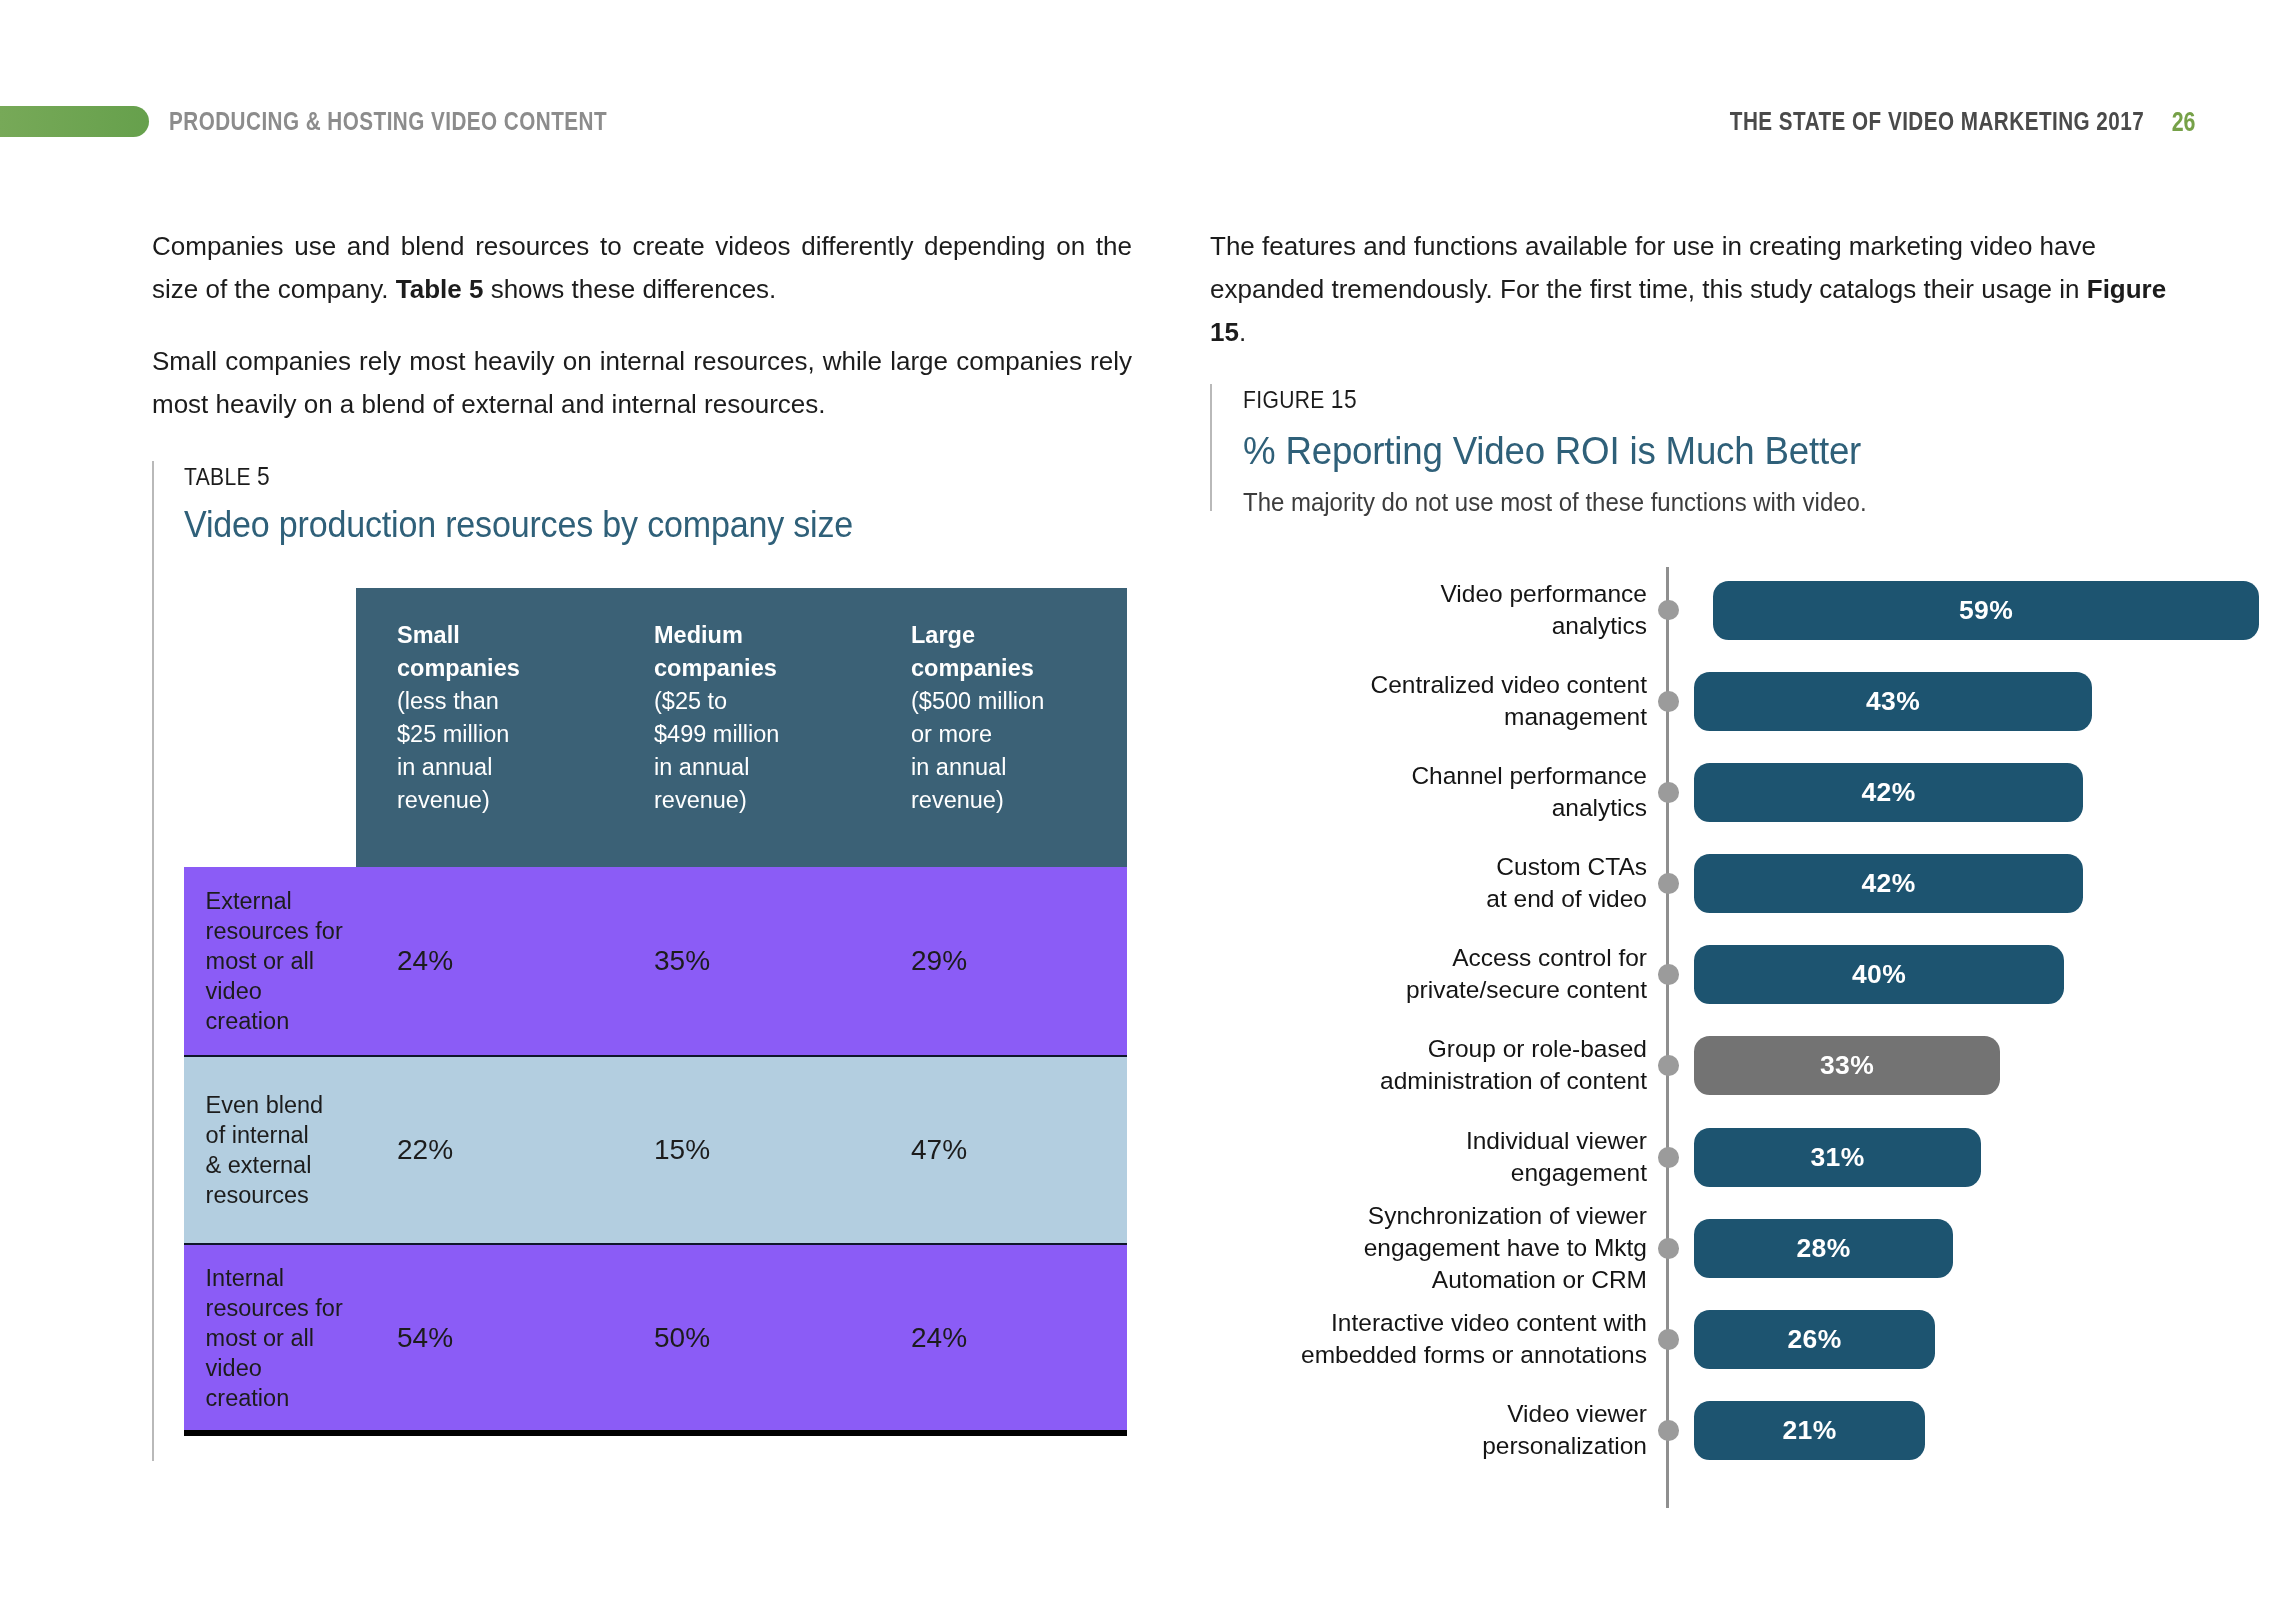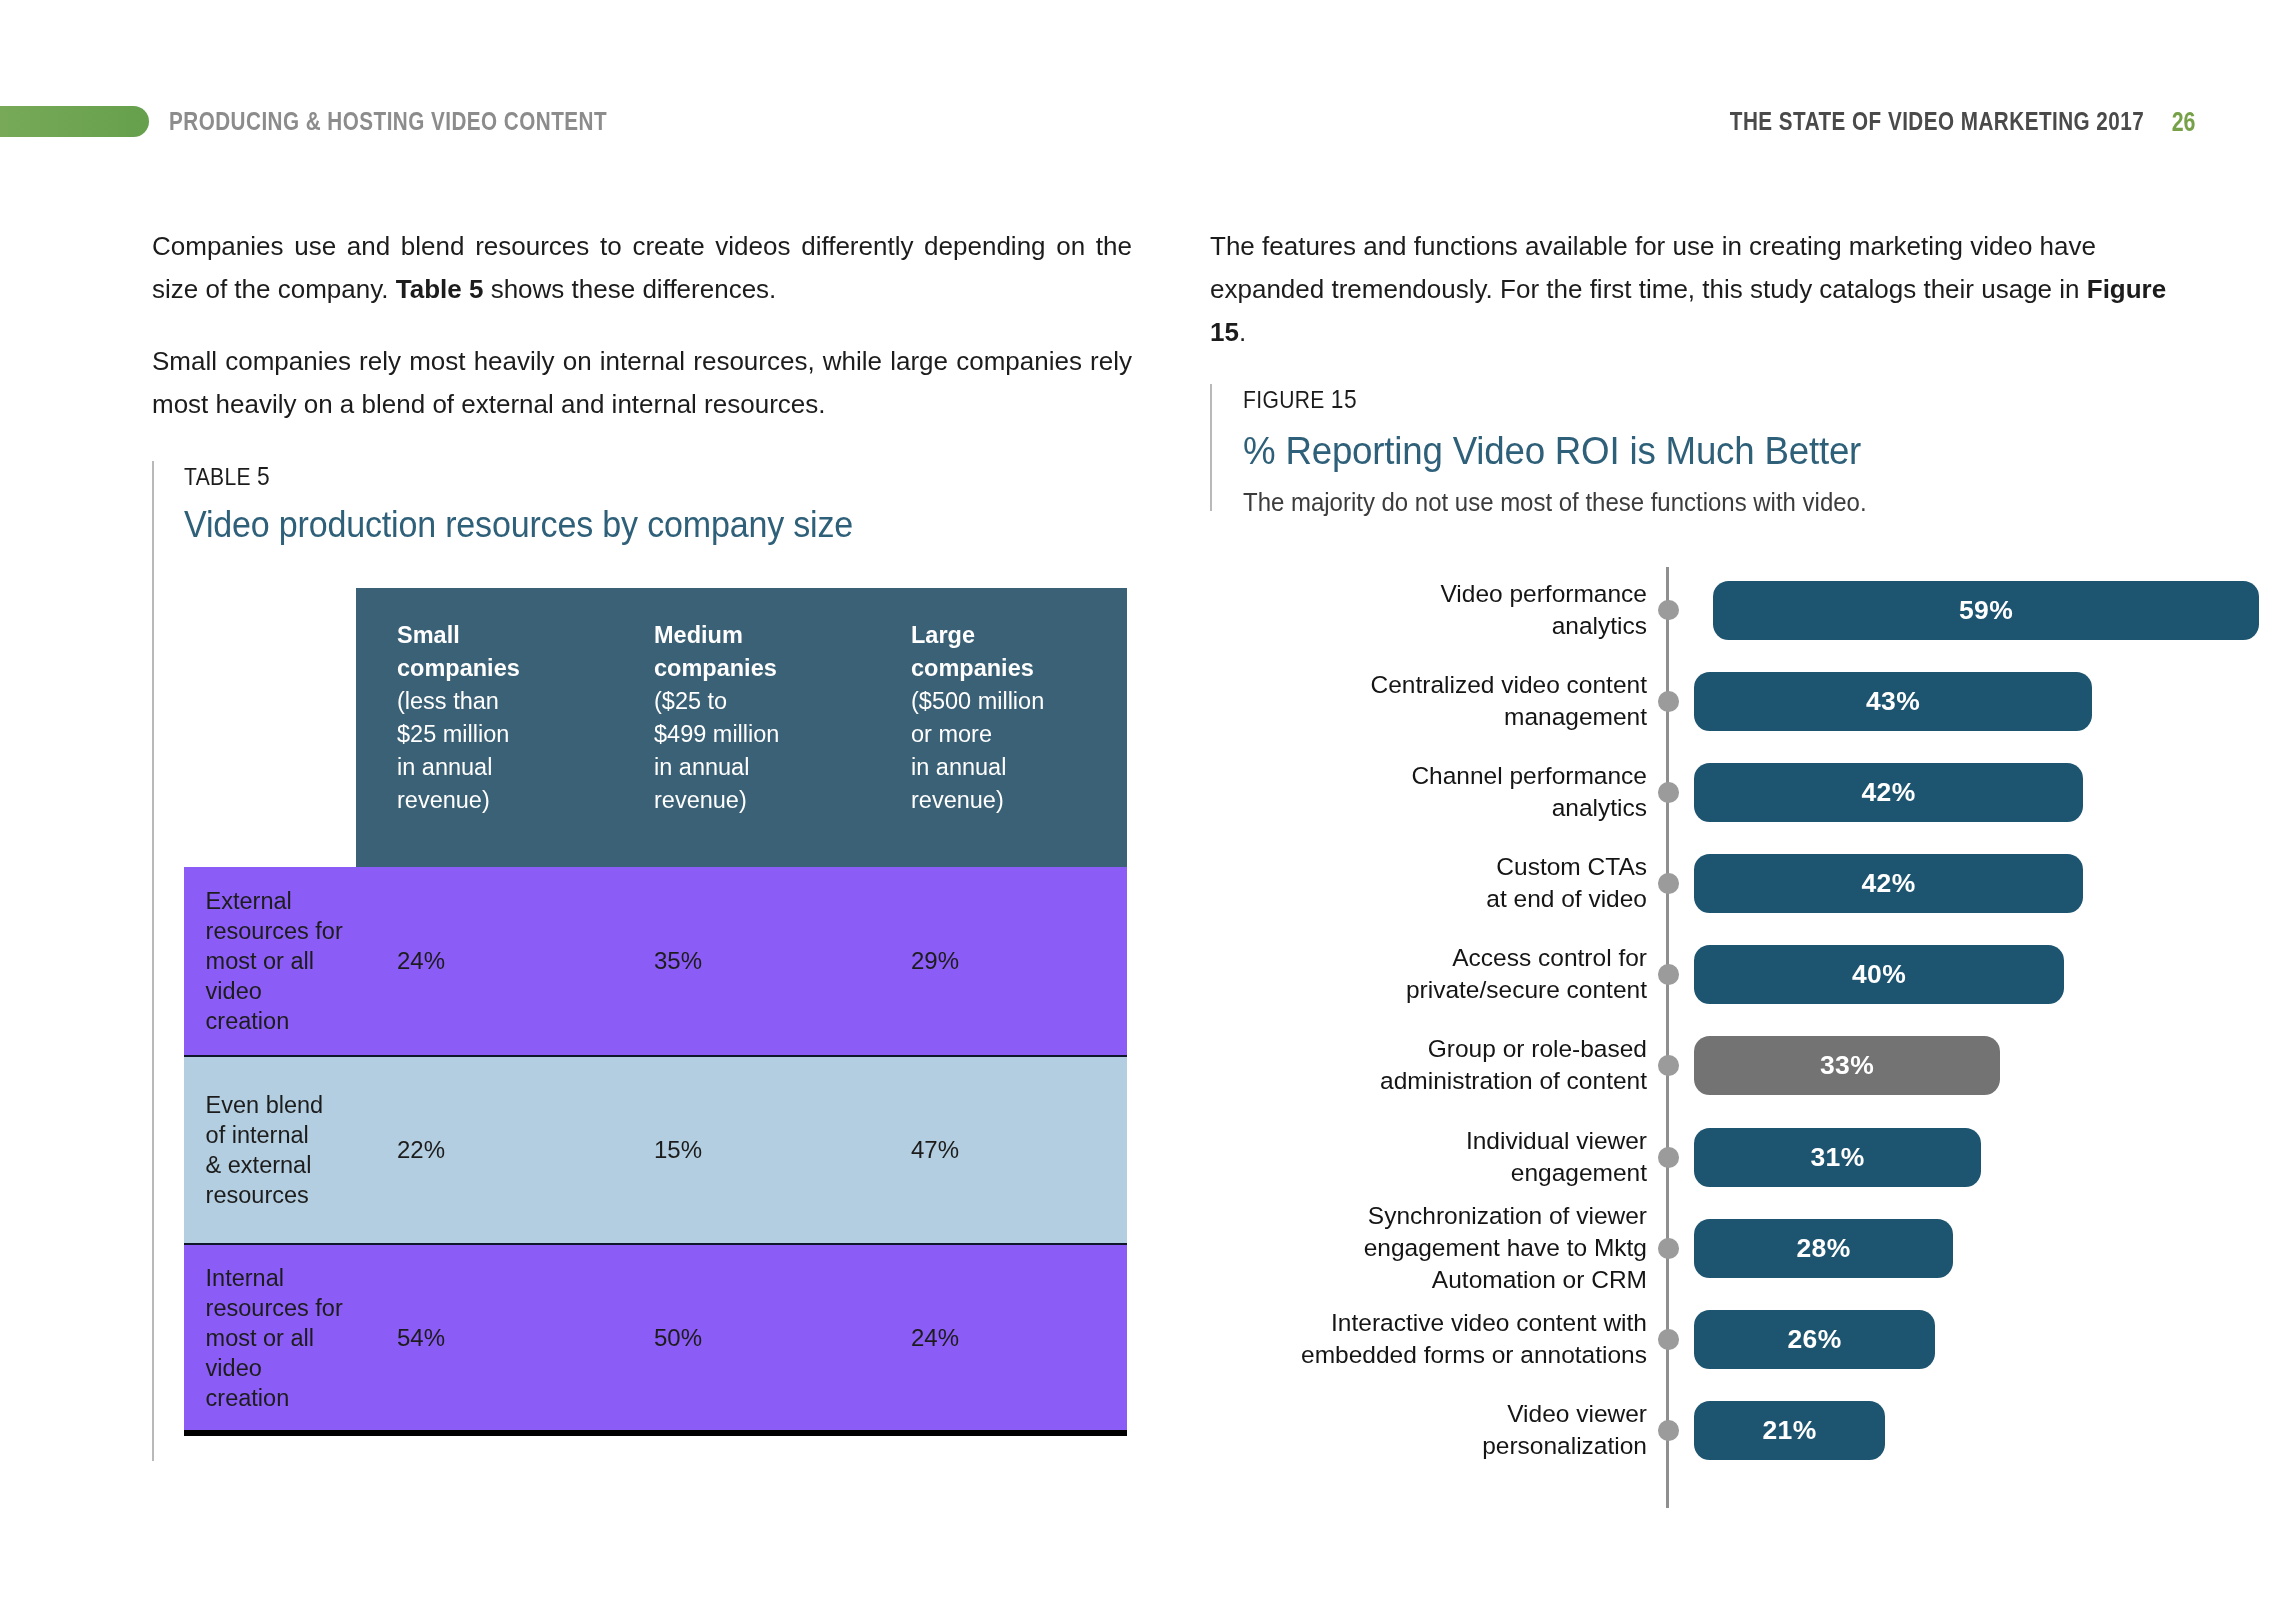"24%" .t5-val { font-size: 24px -> 28px }
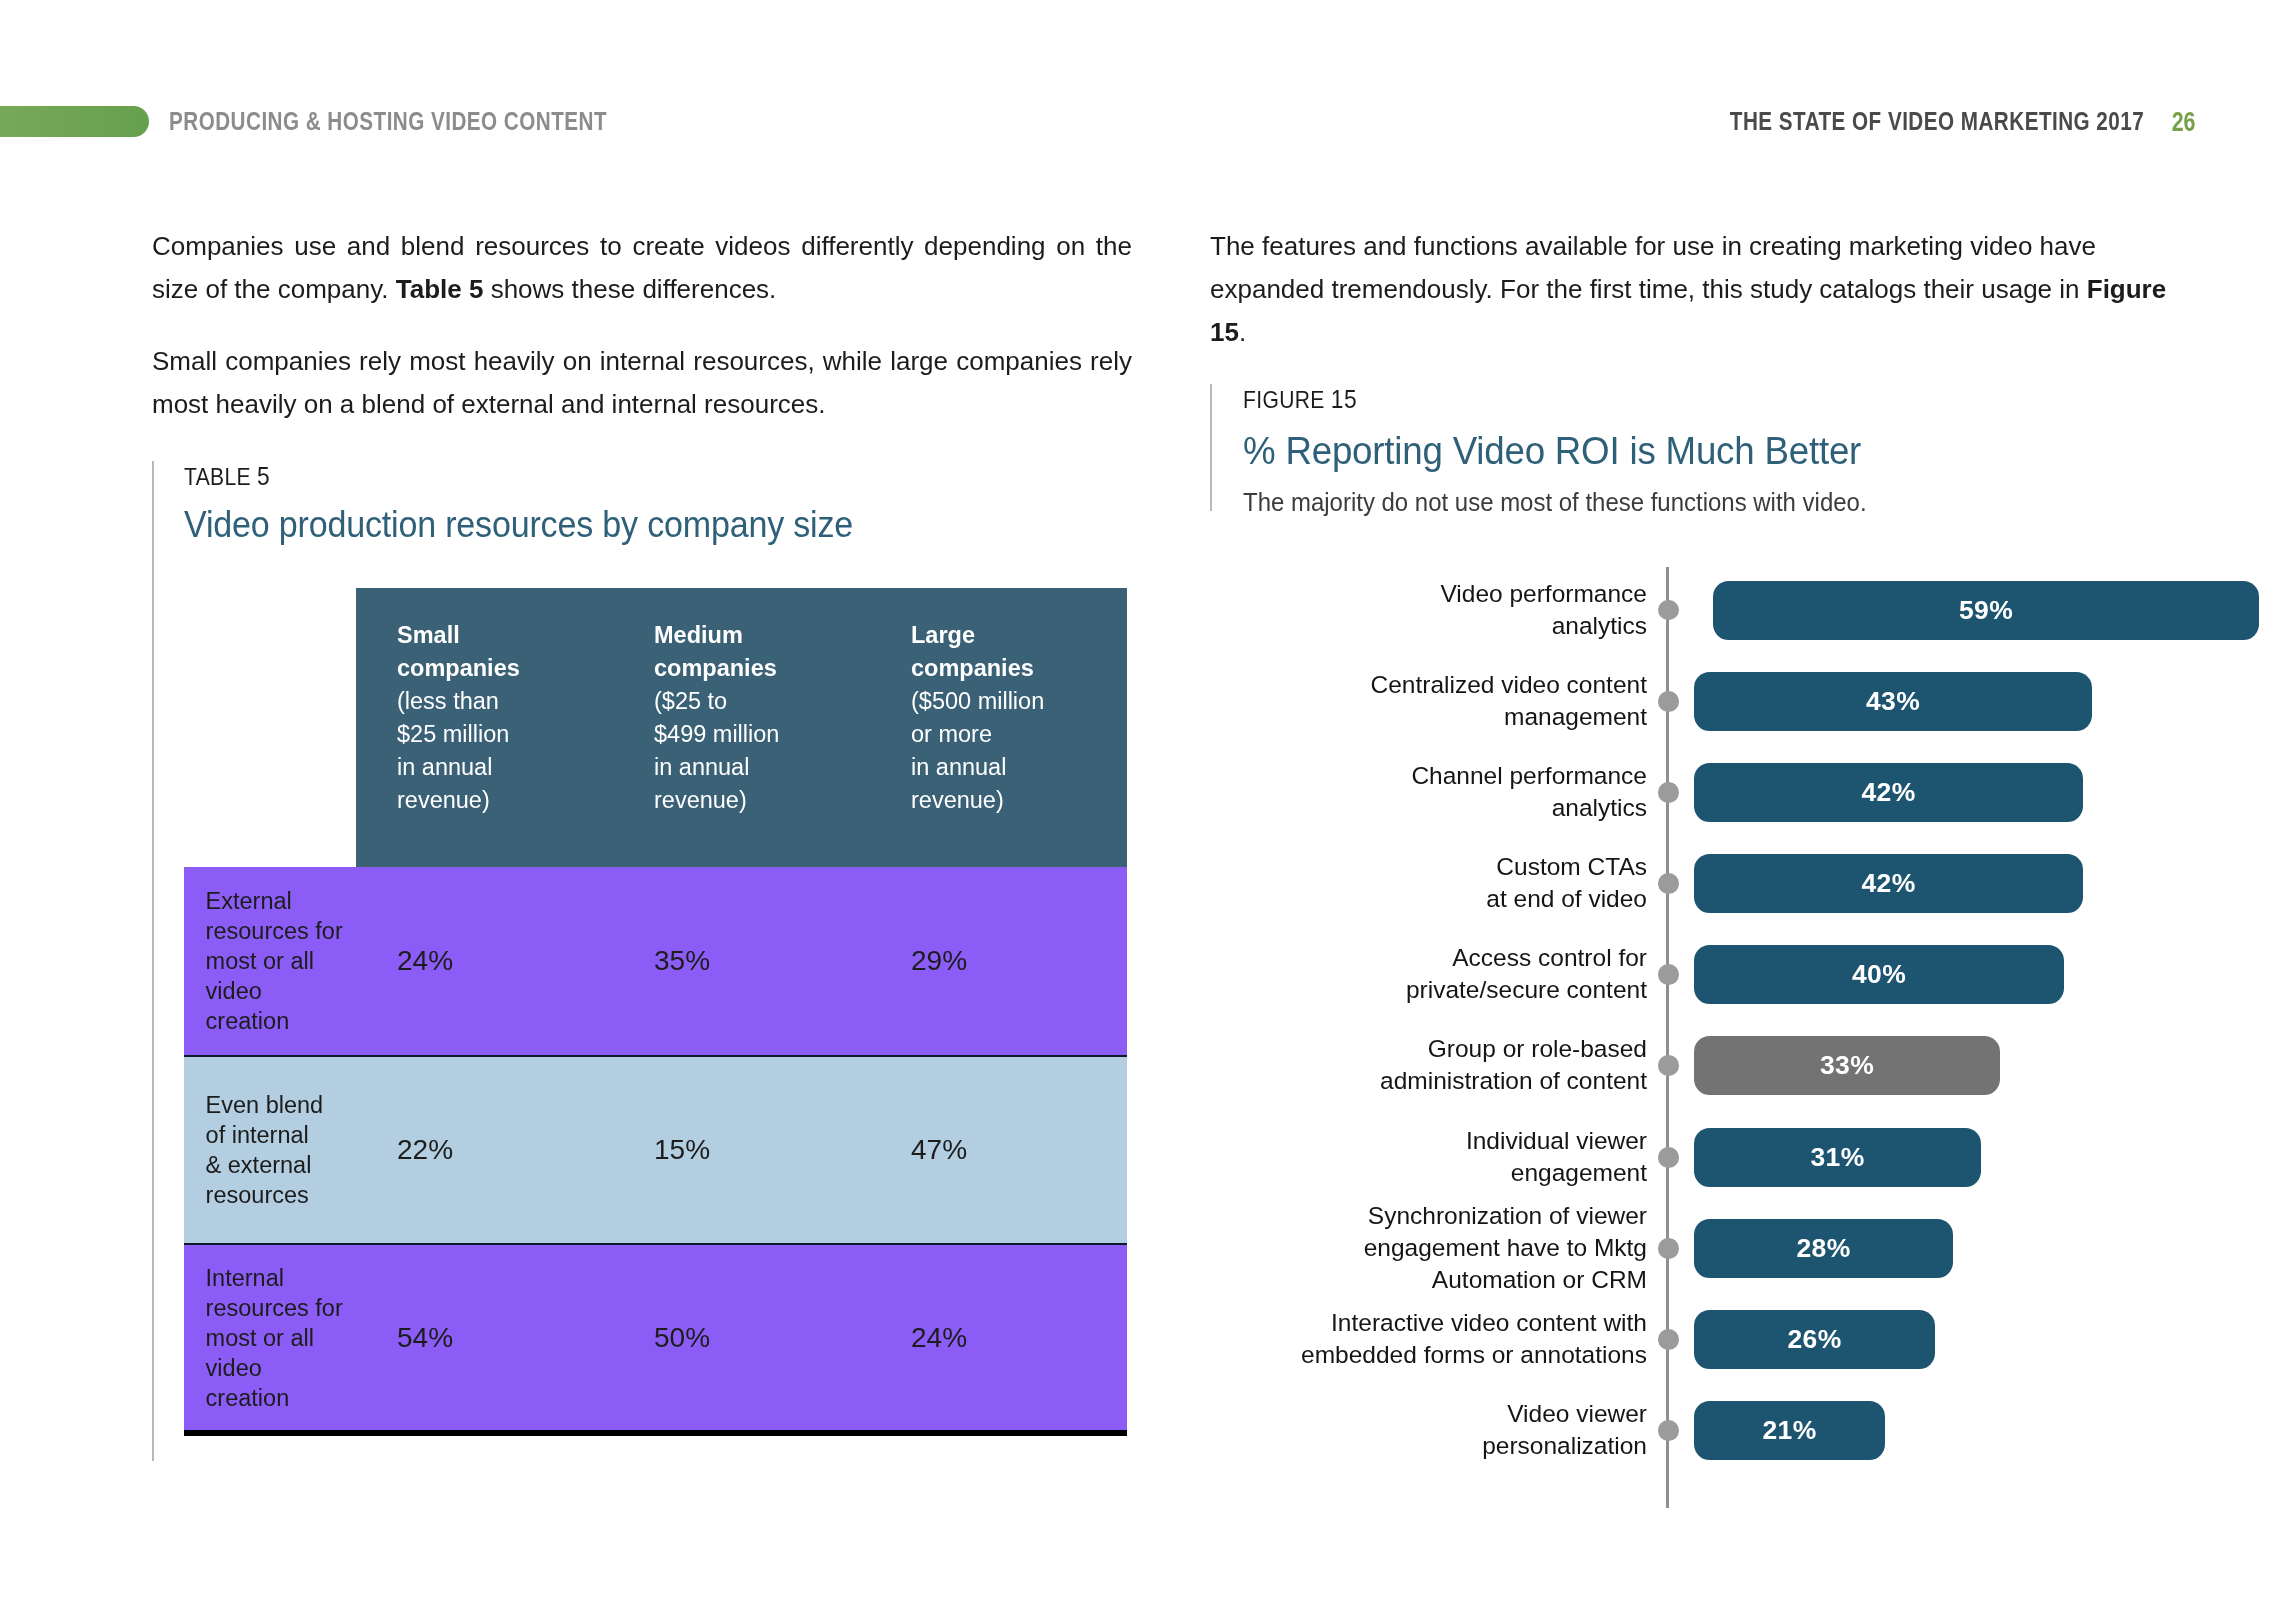"21%" div.chart-bar { width: 191px -> 231px }
